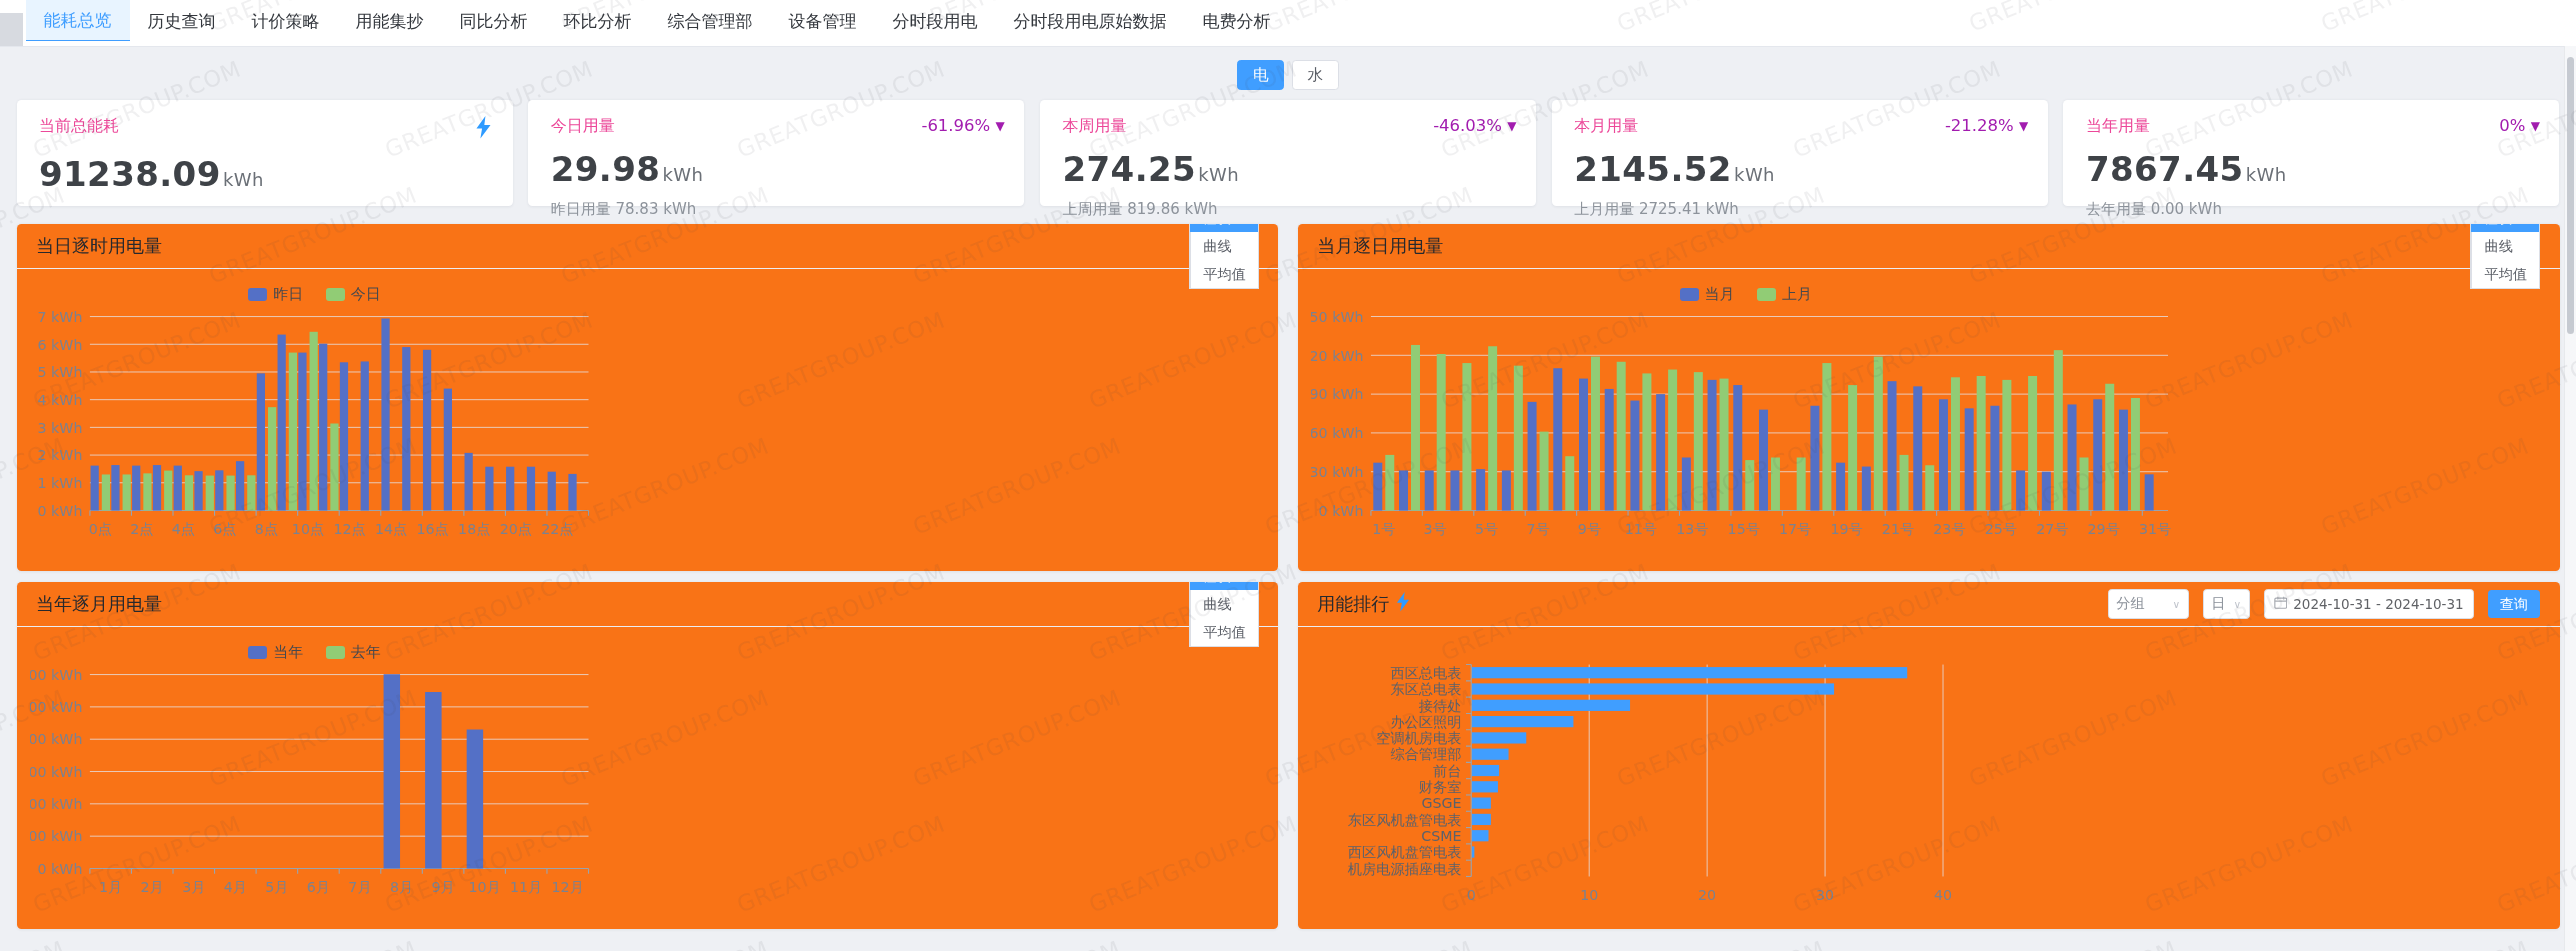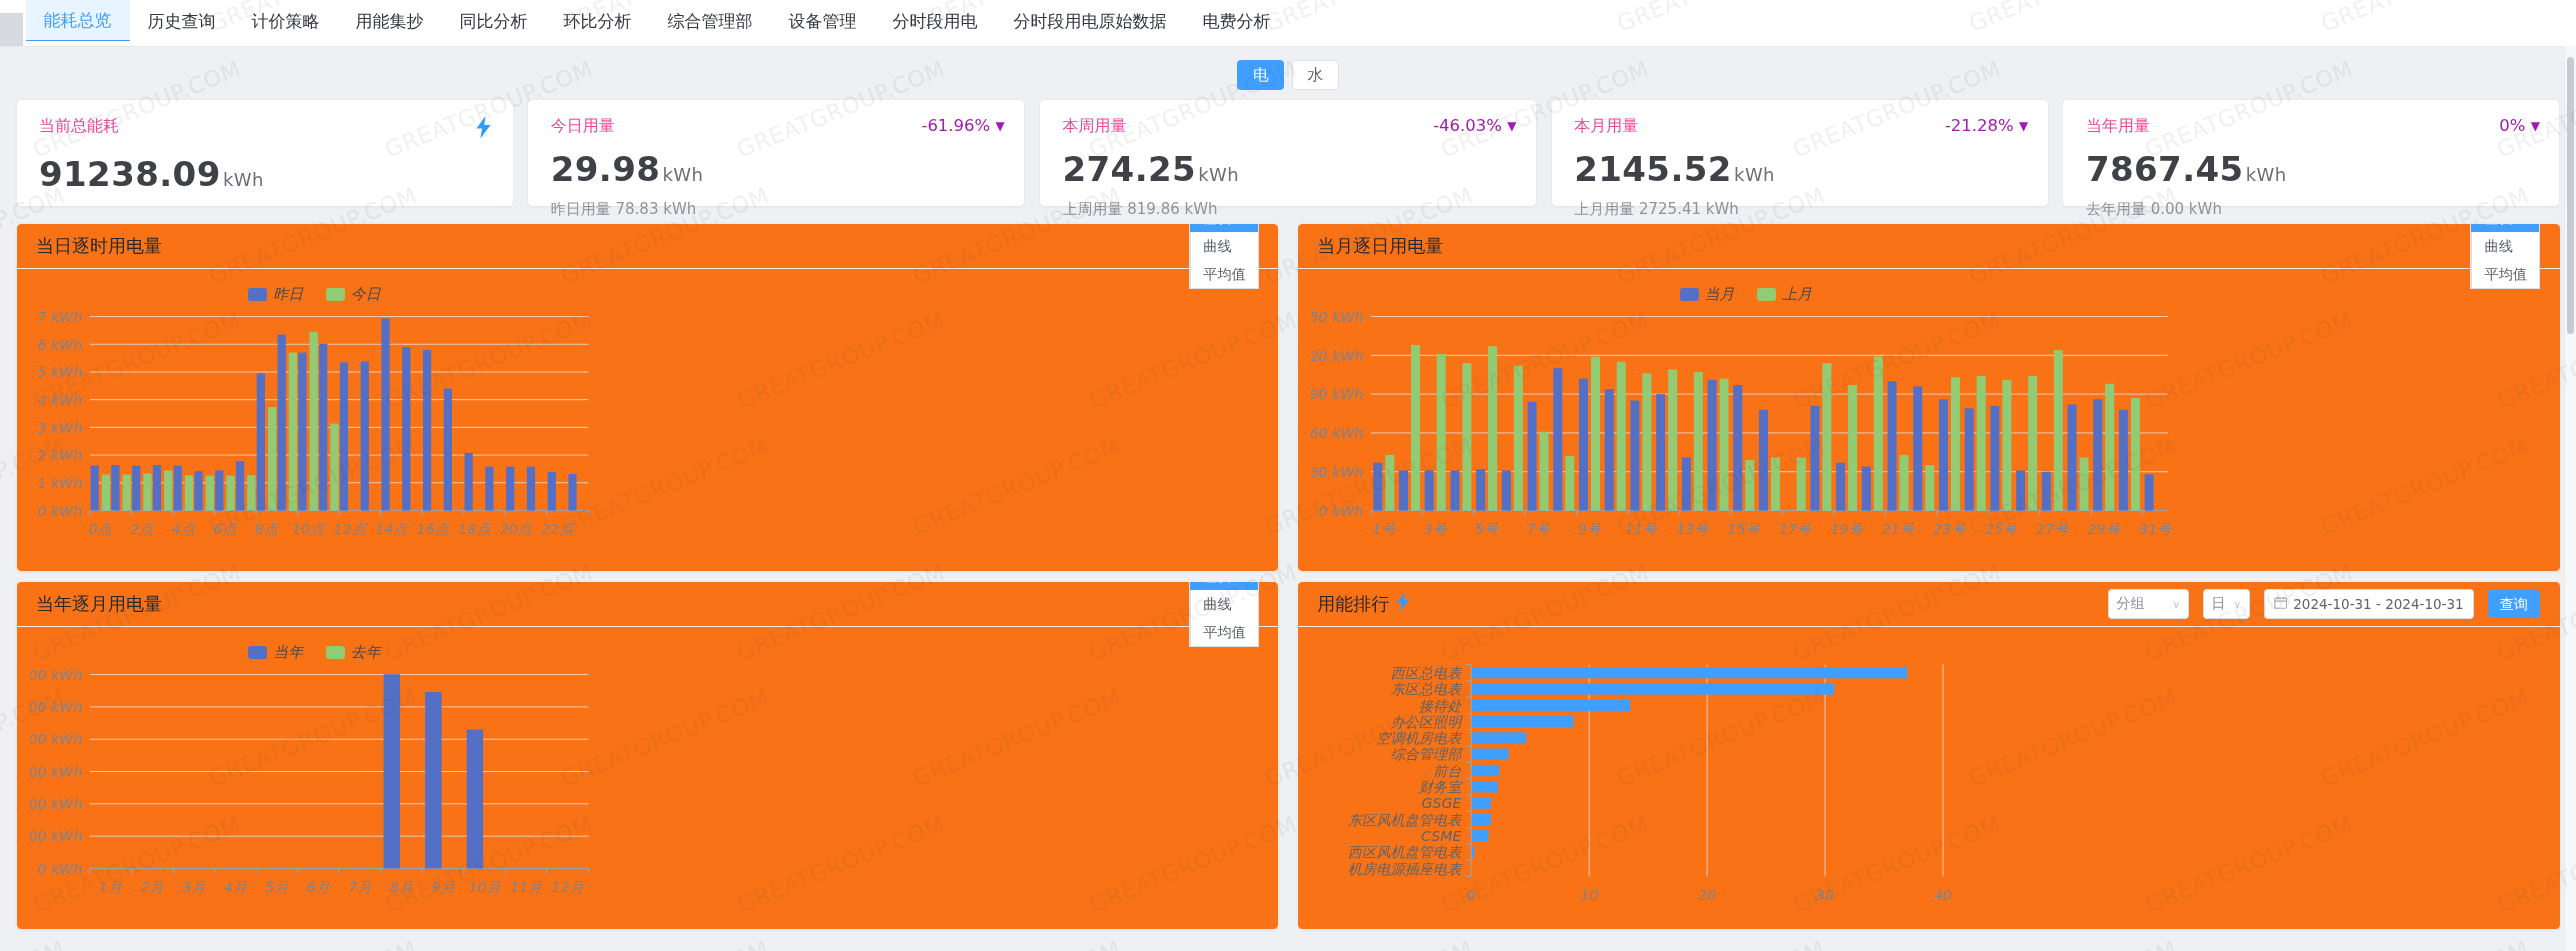"昨日" .chart-body { font-style: italic -> none }
